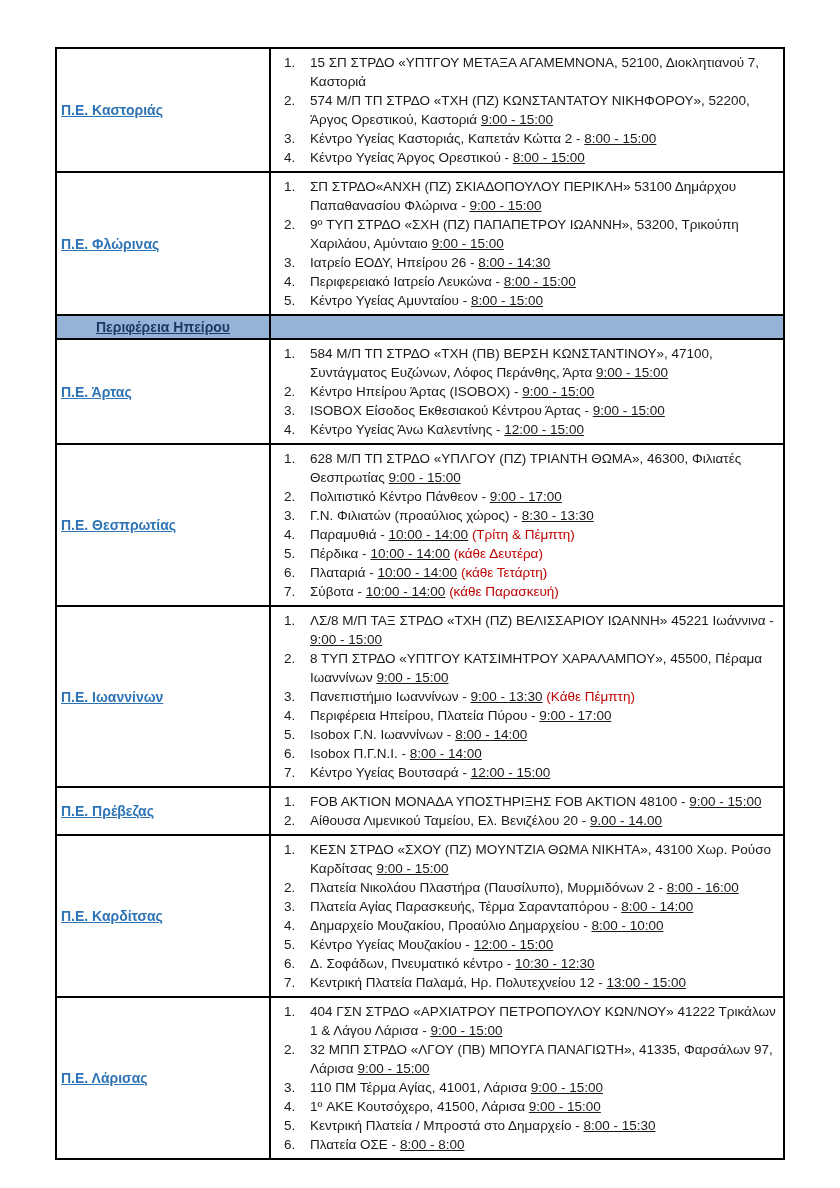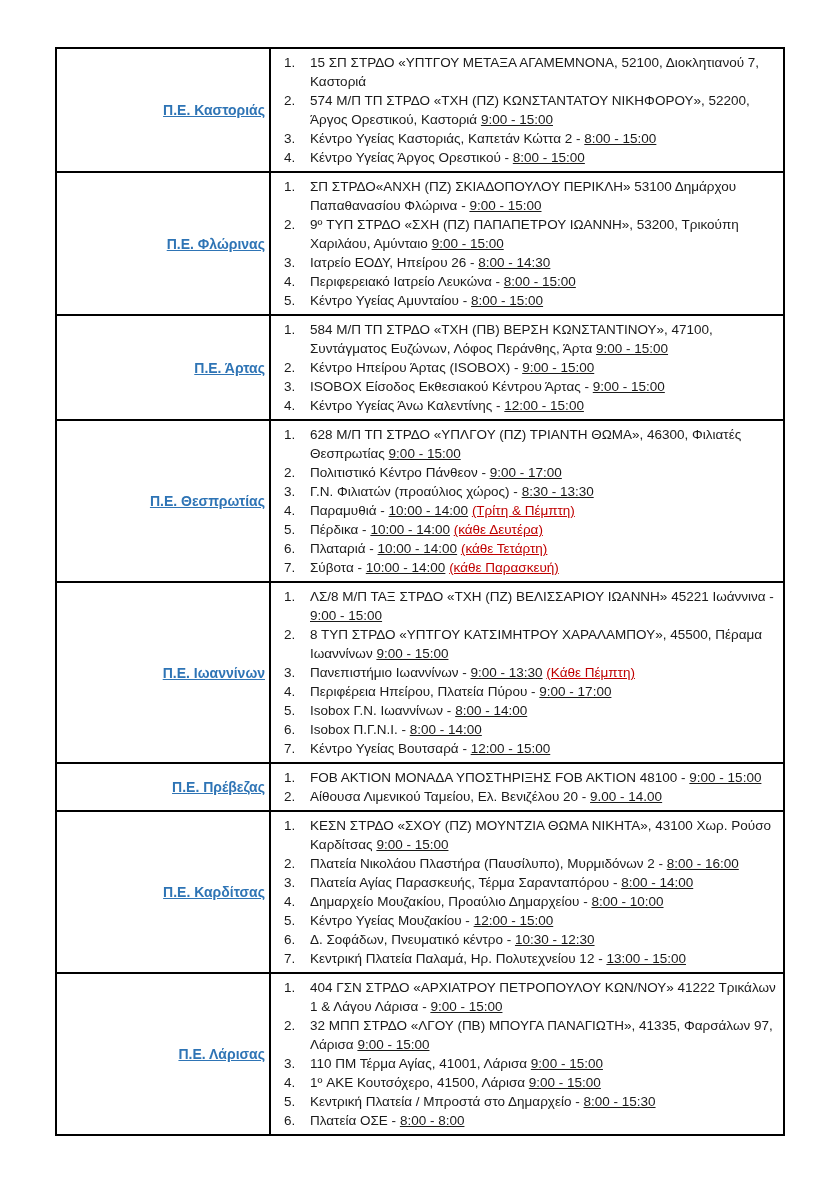"Π.Ε. Καστοριάς" .name-cell { text-align: right -> left }
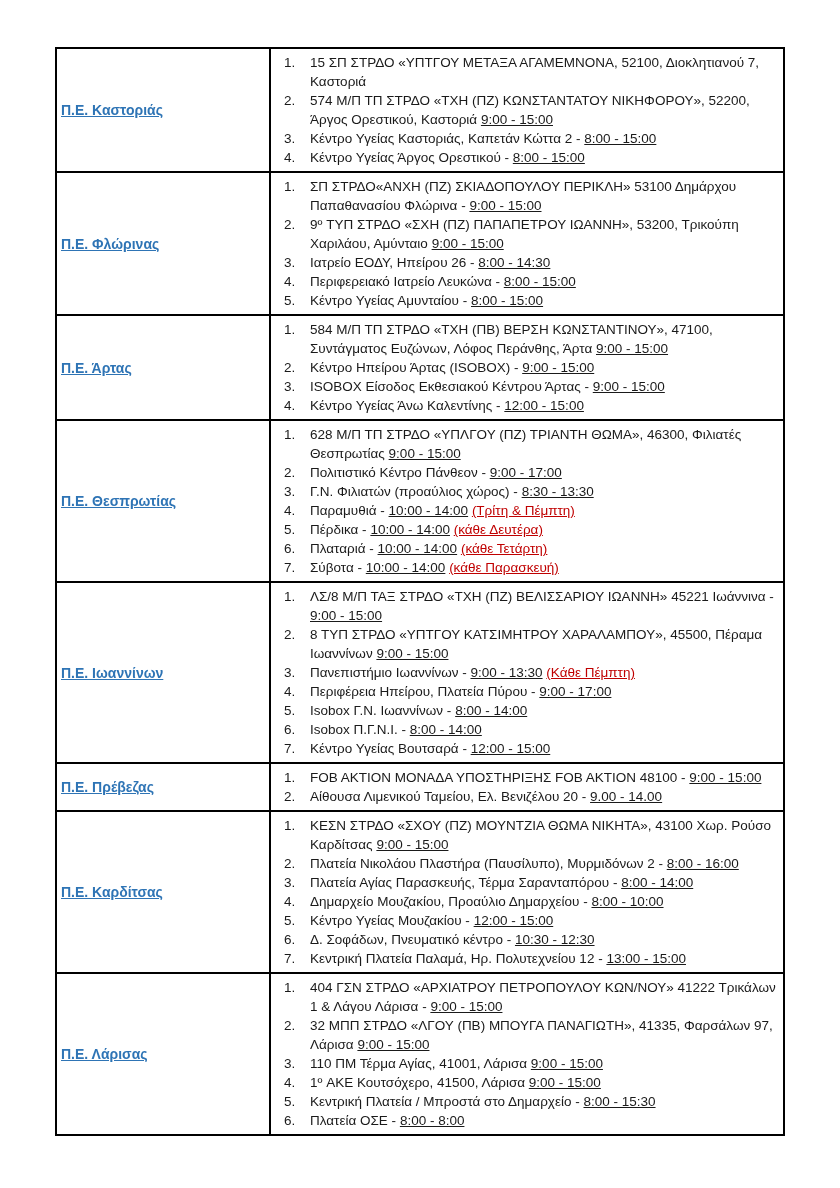"Περιφέρεια Ηπείρου" tr.section-header-row { html: none -> <tr> <td> <span>Περιφέρεια Ηπείρου</span> </td> <td></td> </tr> }
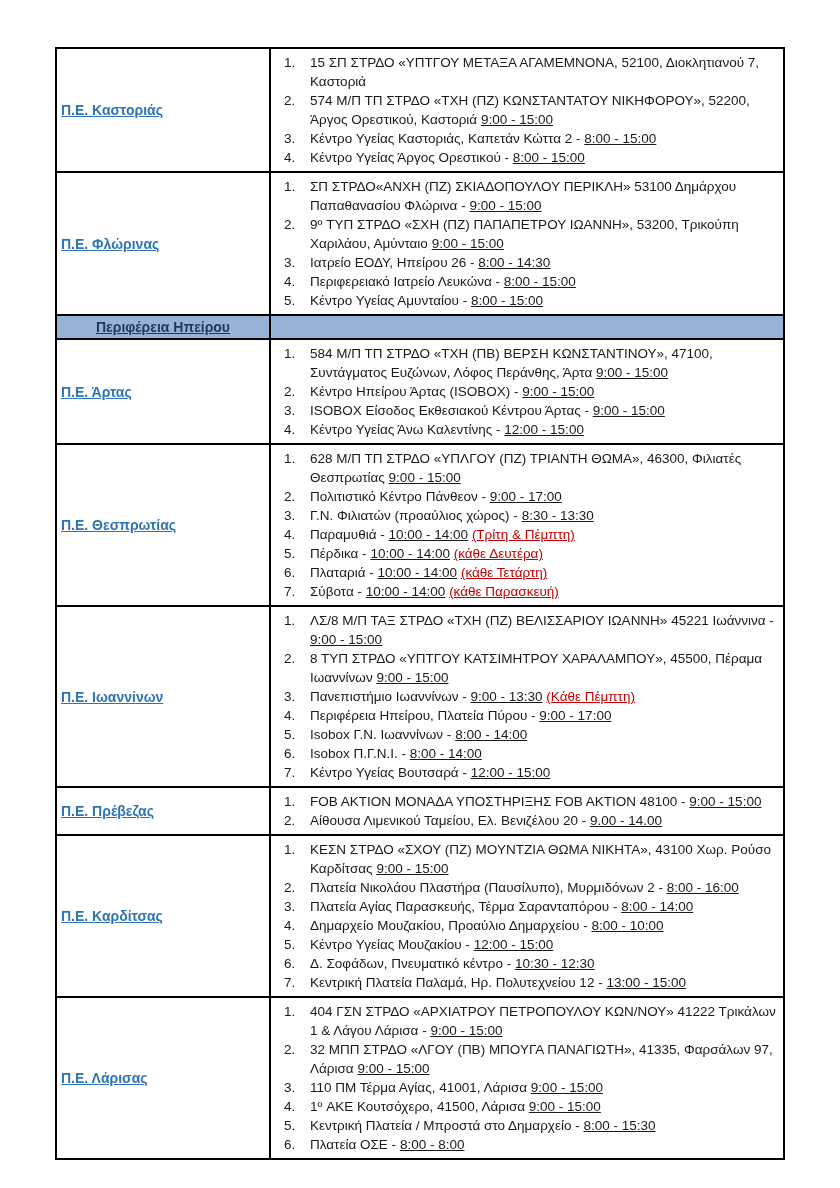"(Τρίτη & Πέμπτη)" .item-note { text-decoration: underline -> none }
